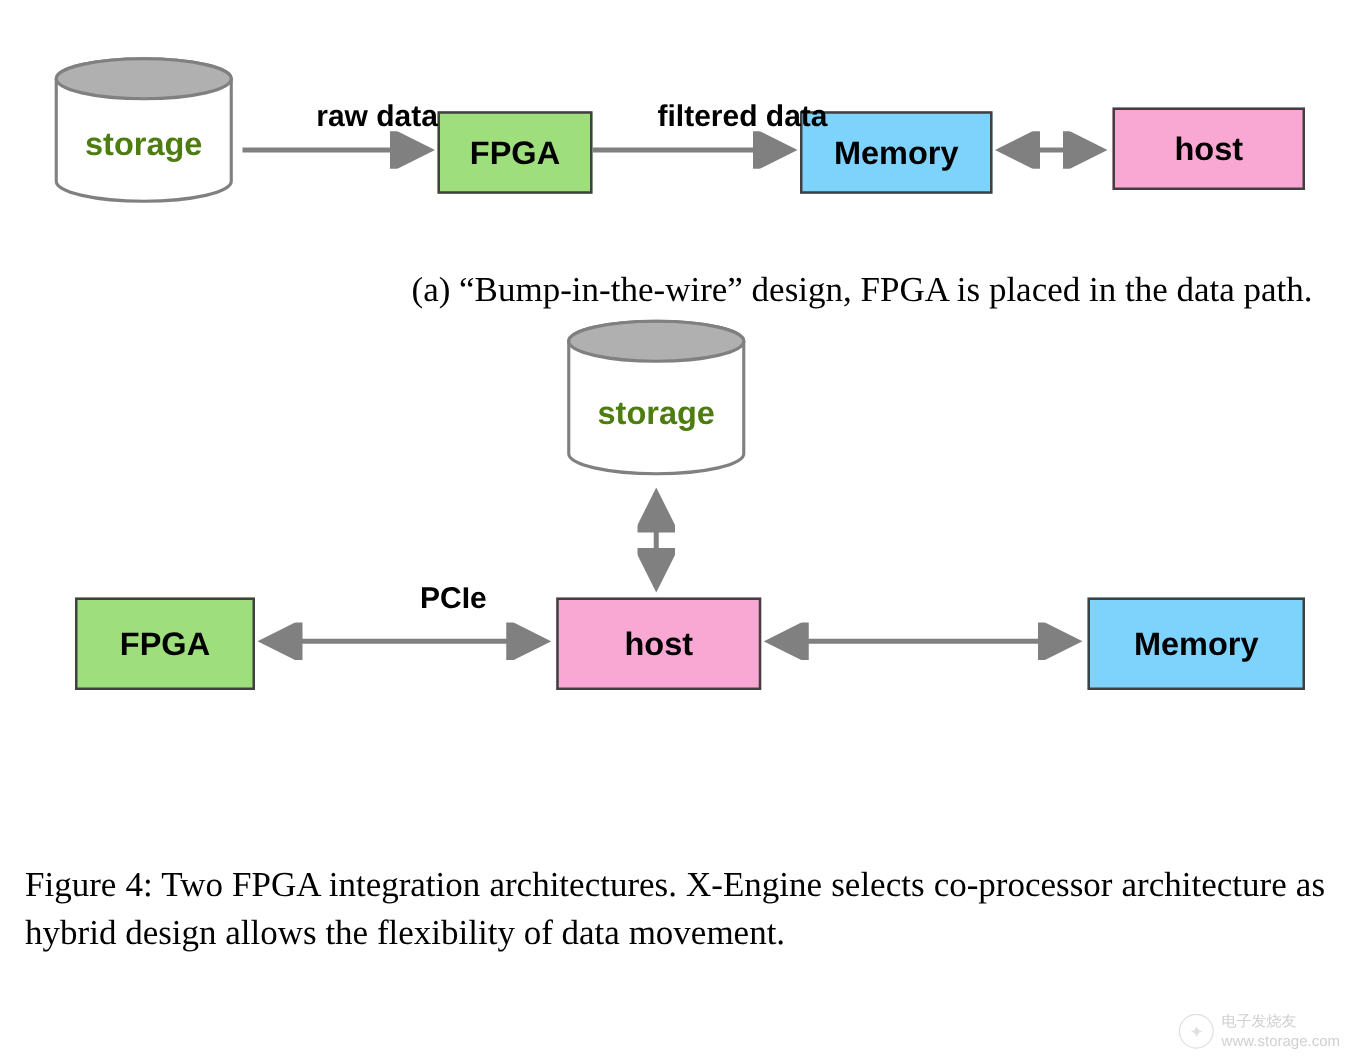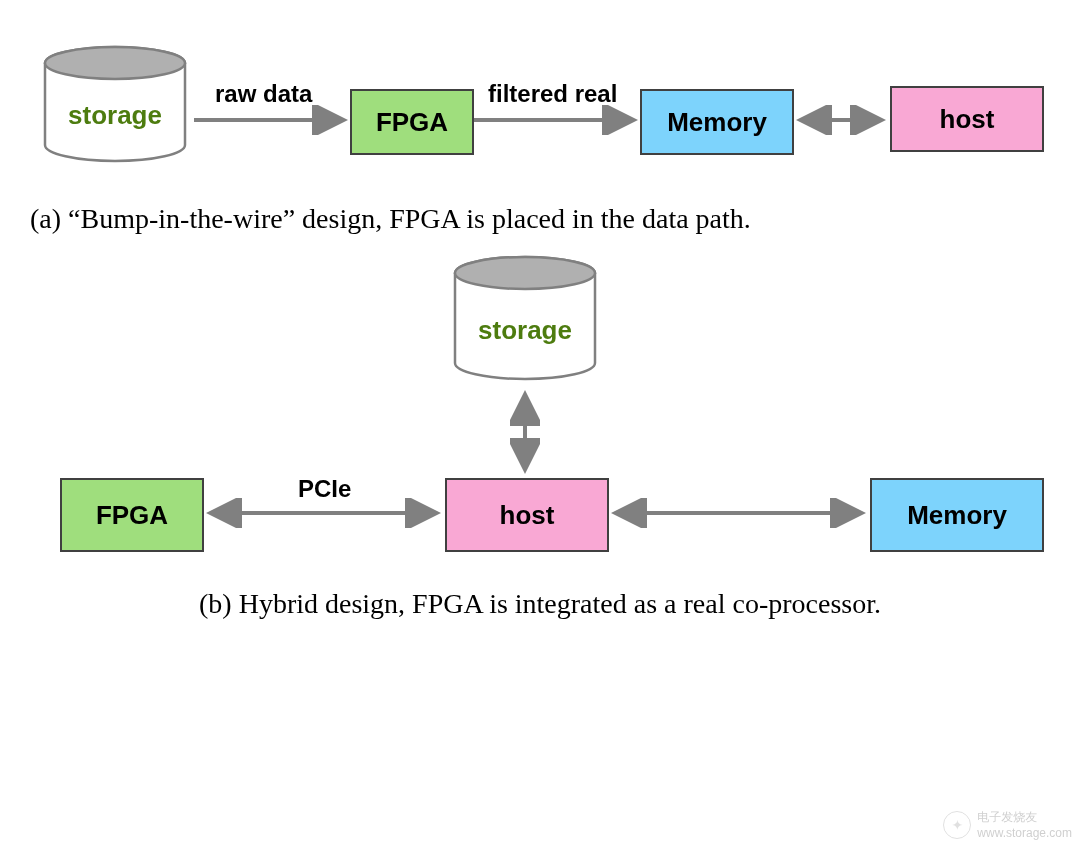"raw data" .arrow-label { margin-left: none -> 38px }
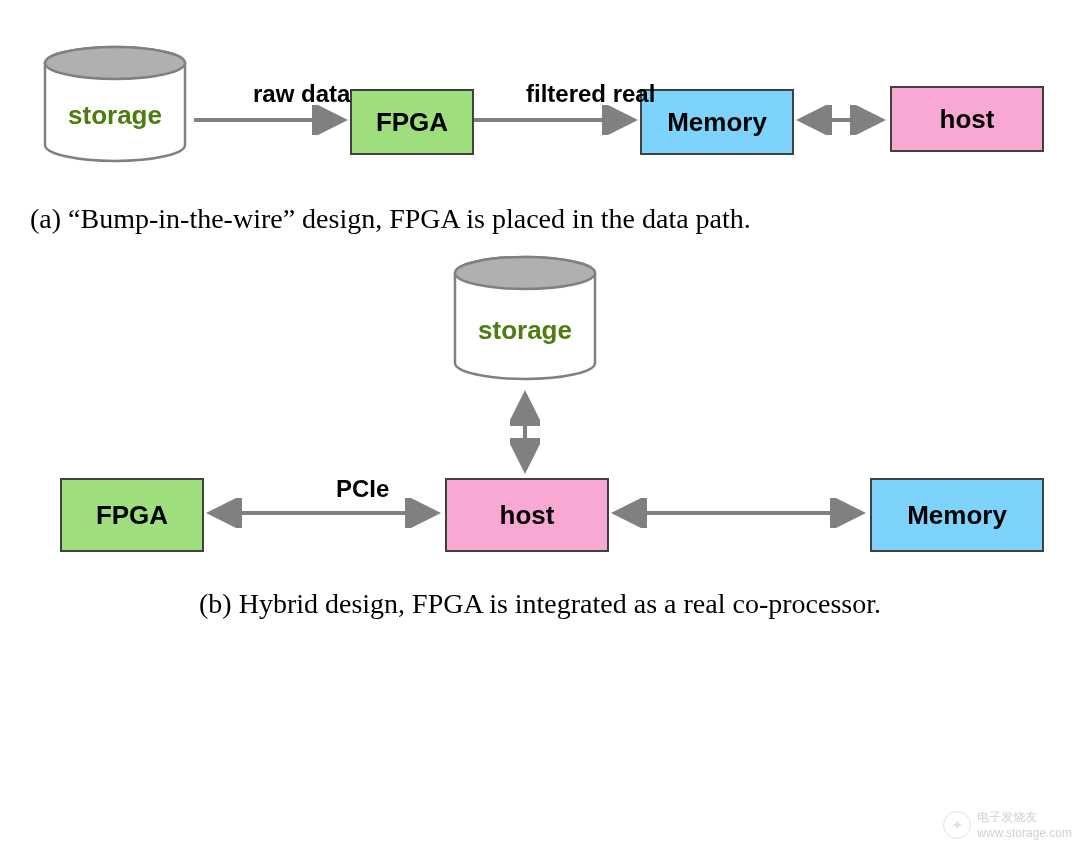"filtered real" div.arrow-label { text: real -> data }
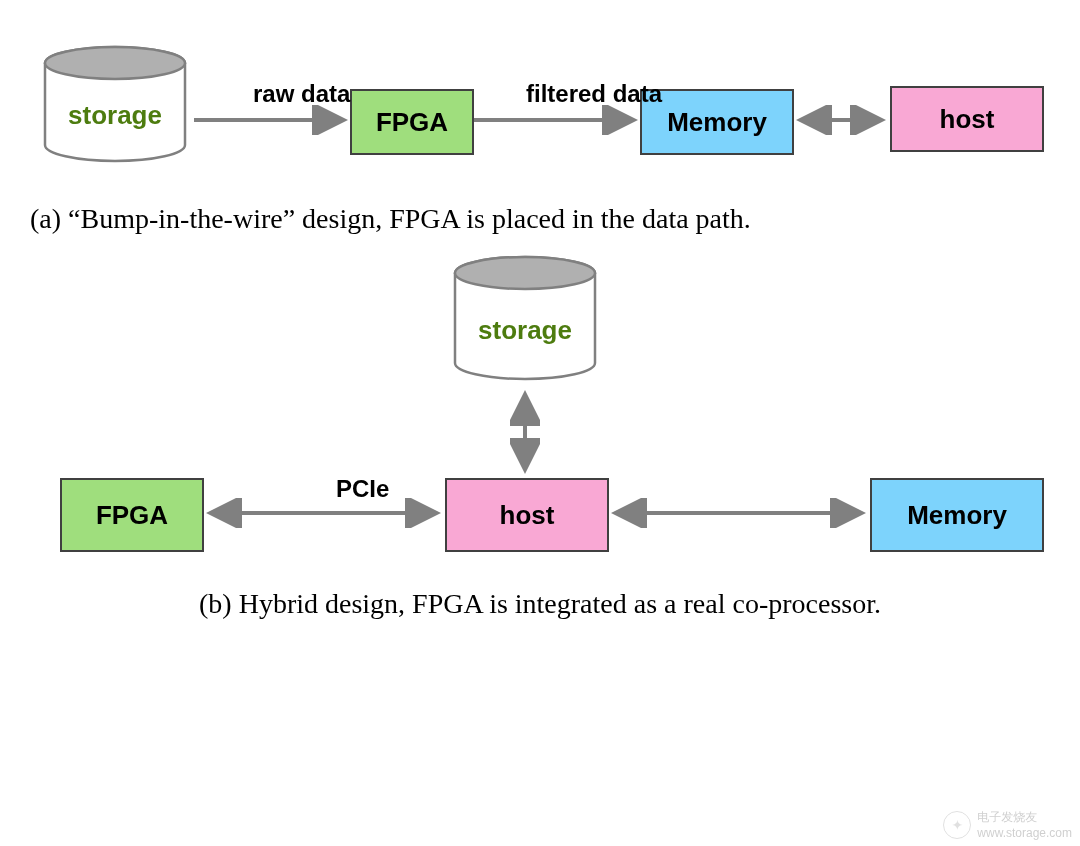"(a) “Bump-in-the-wire” design, FPGA is" div.caption { text-align: left -> right; top: 200px -> 214px }
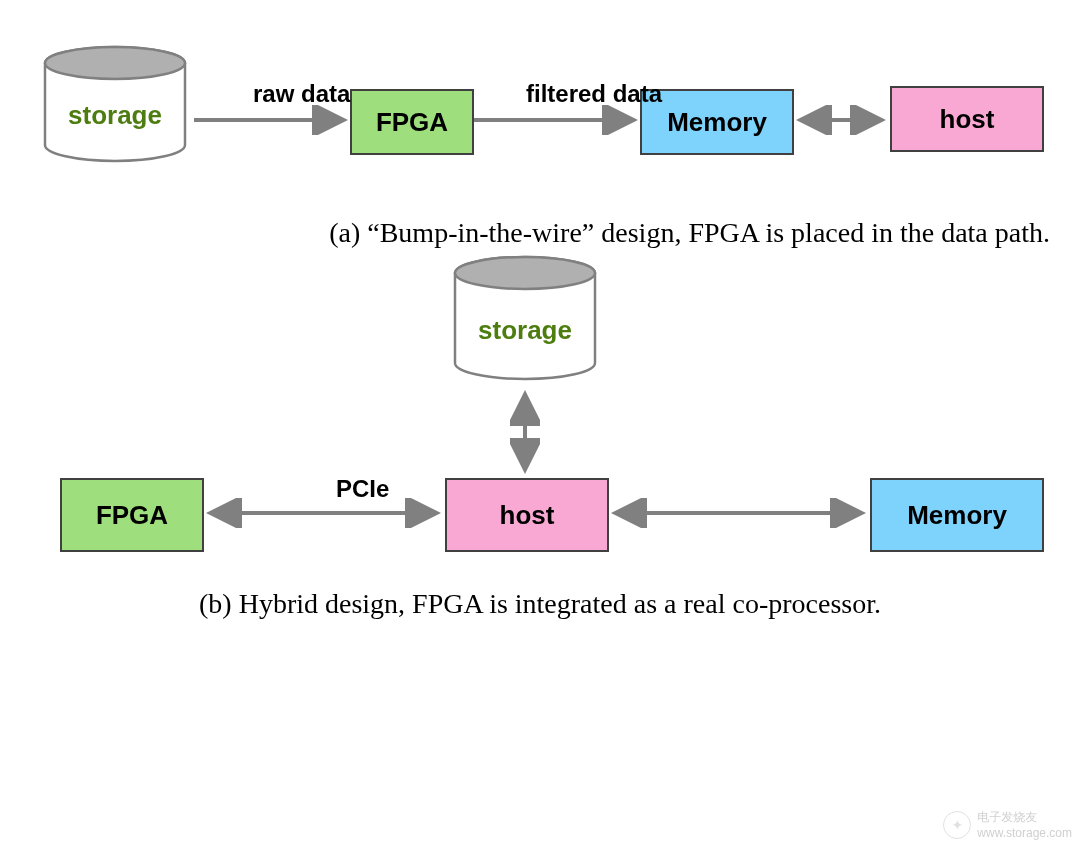"PCIe" div.arrow-label { top: 475px -> 465px }
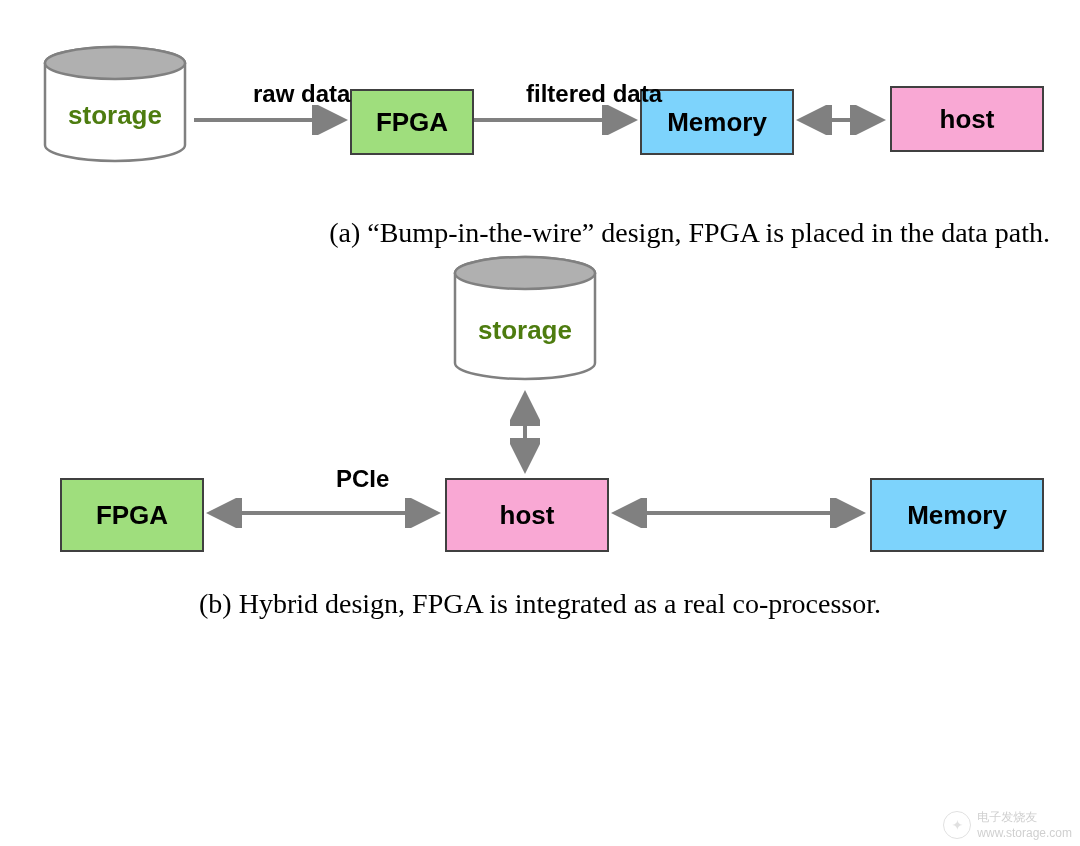"(b) Hybrid design, FPGA is" div.caption { html: <div>(b) Hybrid design, FPGA is integrated as a real co-processor.</div> -> none }
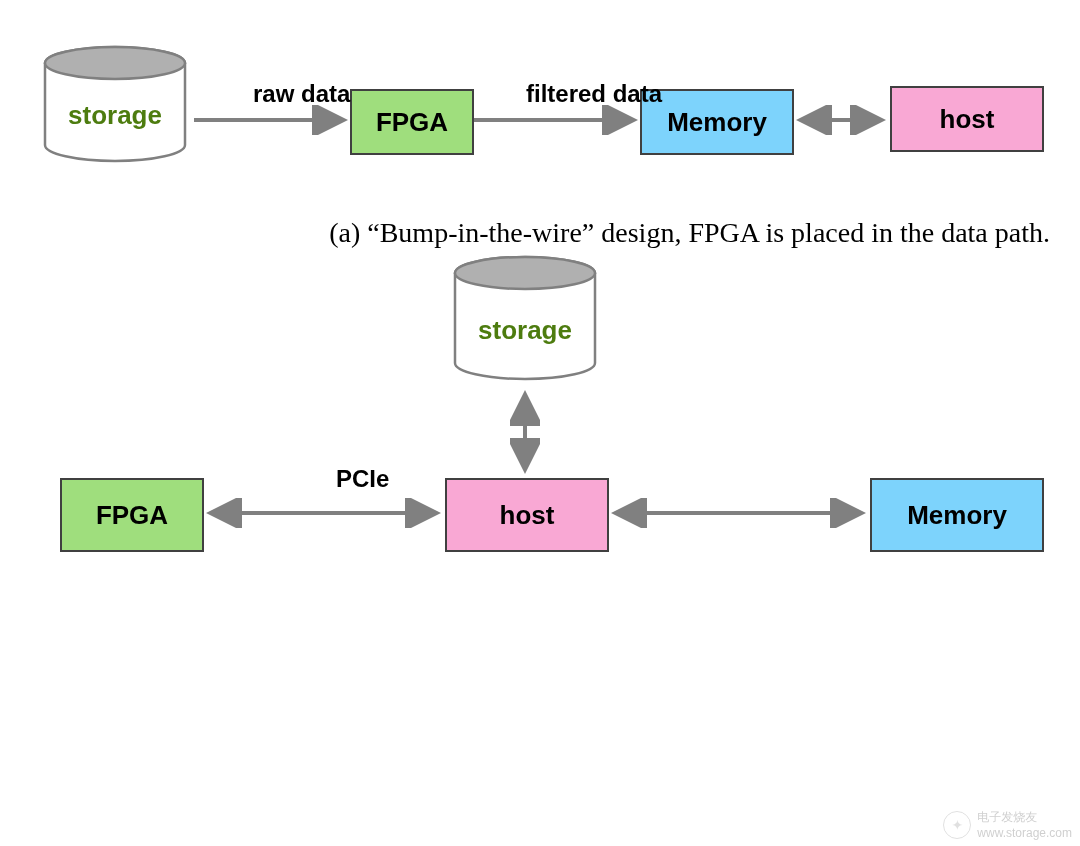"Figure 4: Two FPGA integration" div.caption { html: none -> <div>Figure 4: Two FPGA integration architectures. X-Engine selects co-processor architecture as hybrid design allows the flexibility of data movement.</div> }
